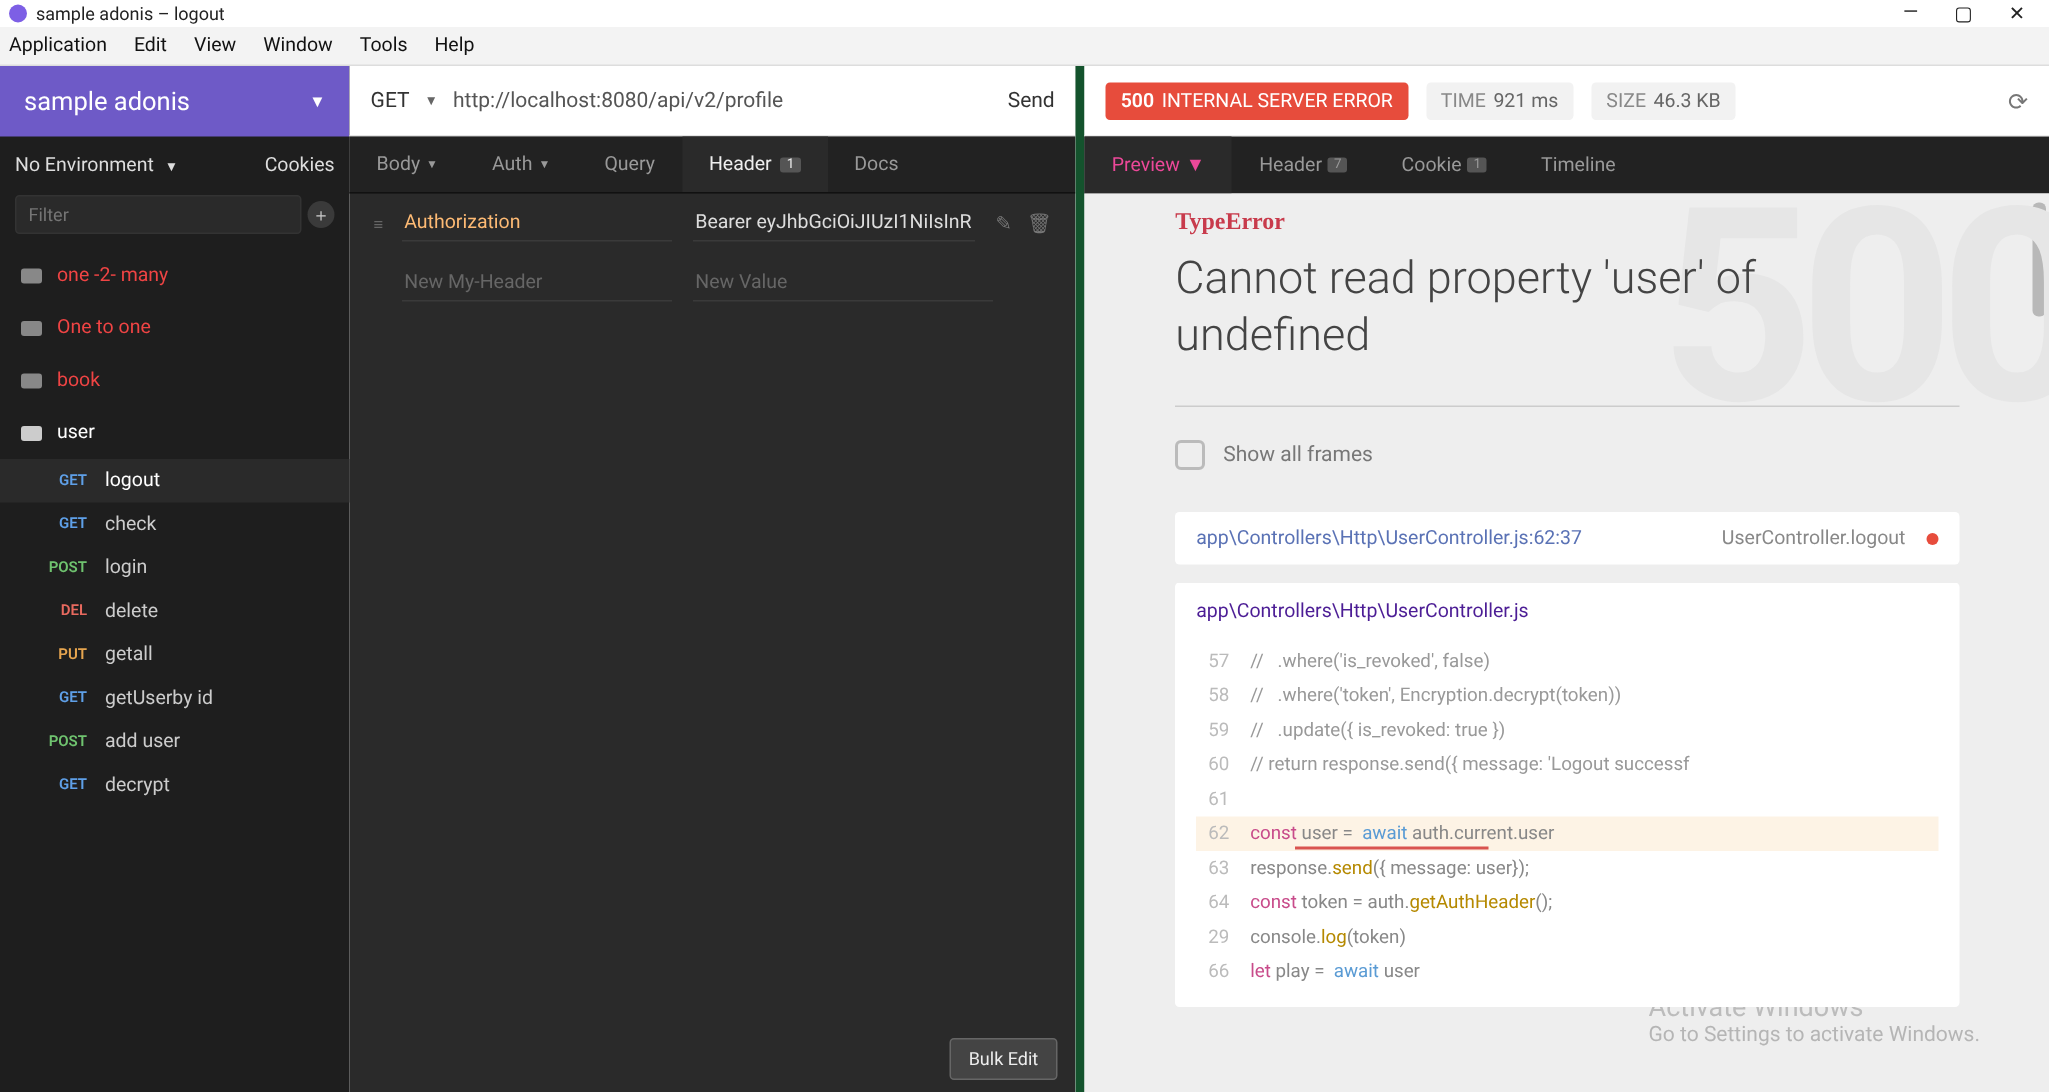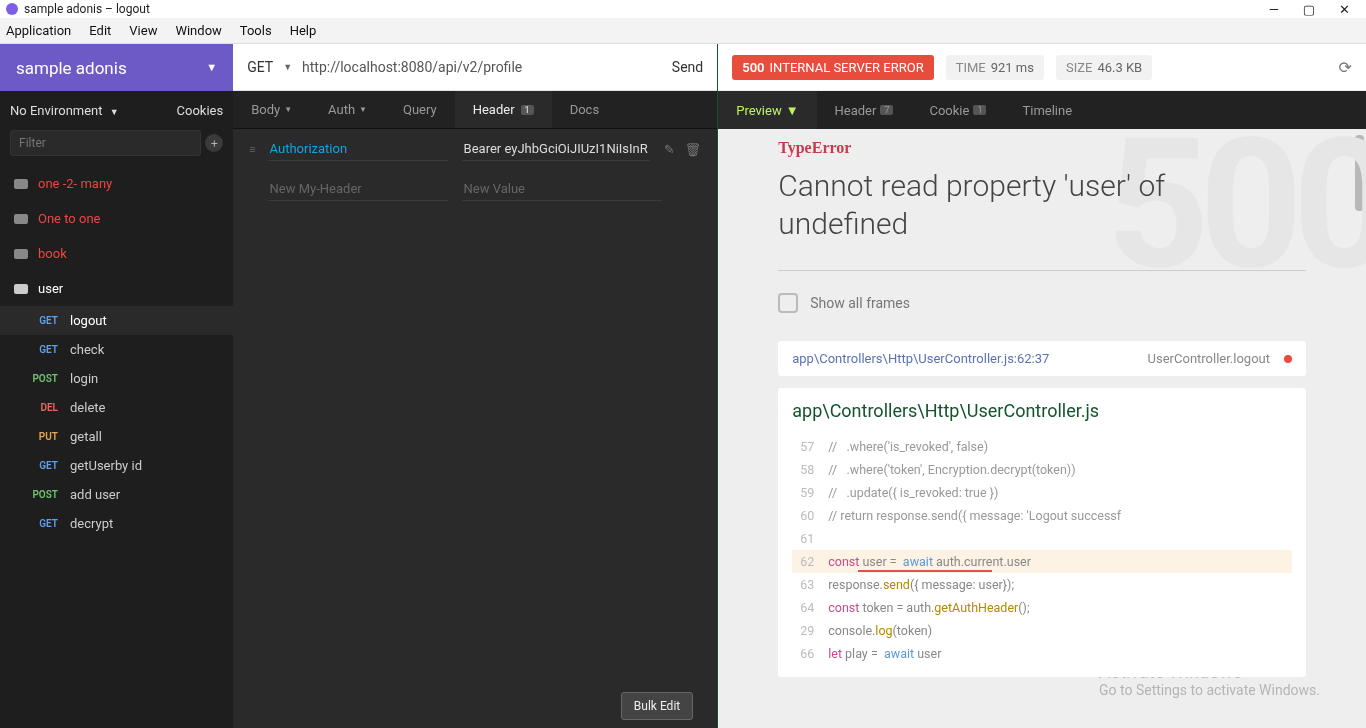"500" .resp { border-left: 1px solid #14532d -> 6px solid #14532d }
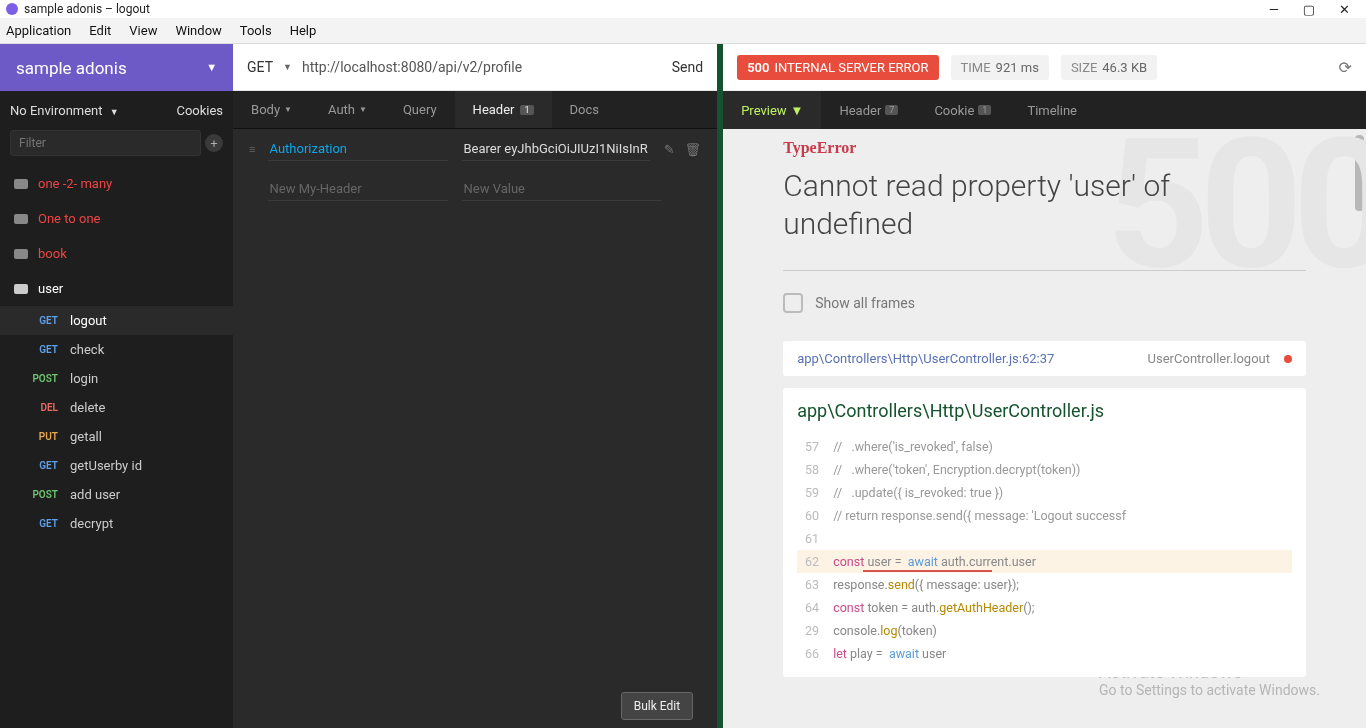"Preview" .resp-tab.active { color: #bef264 -> #ec4899 }
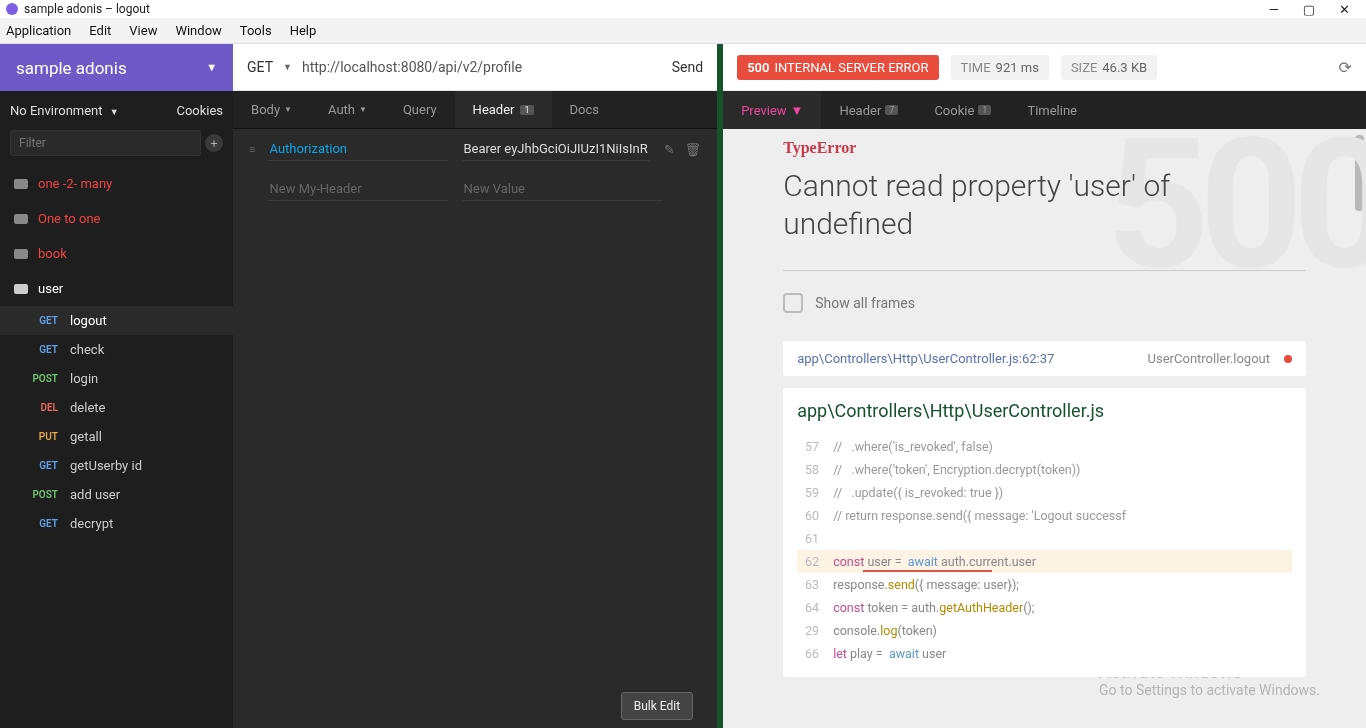"Authorization" .hdr-row .key { color: #0ea5e9 -> #fdba74 }
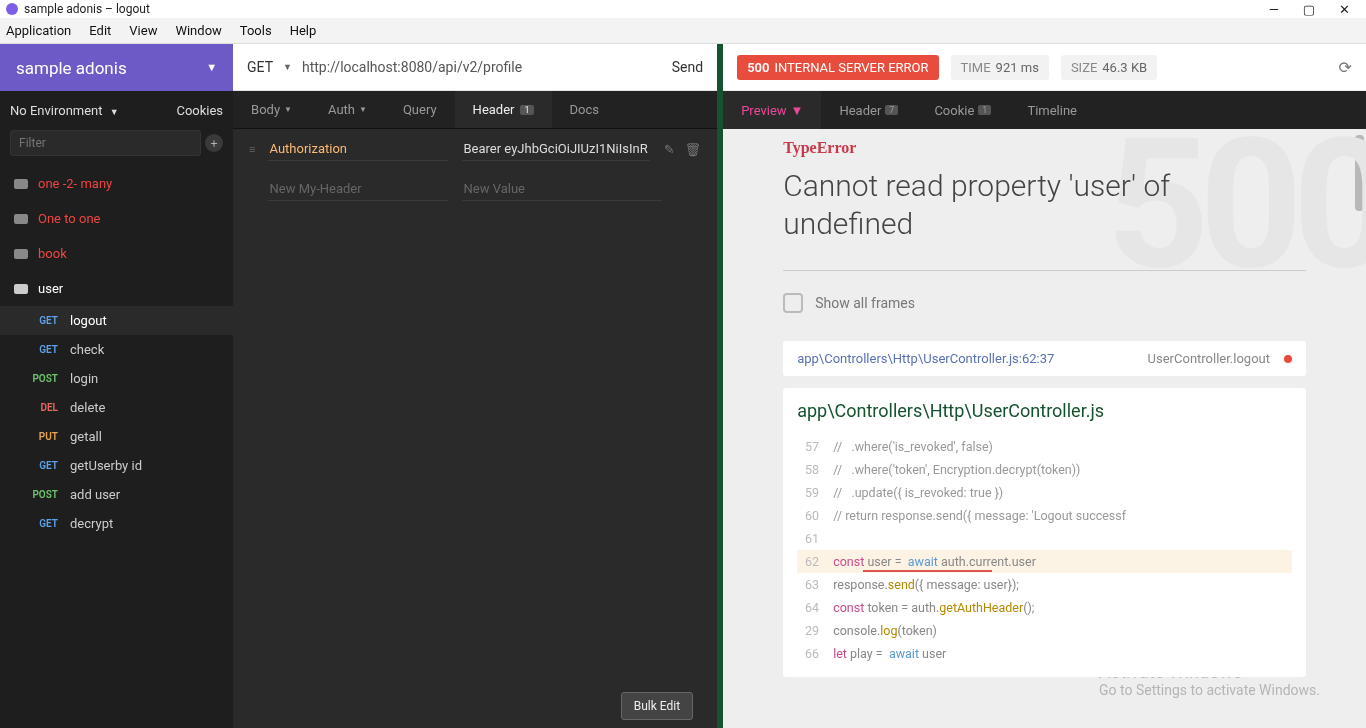"app\Controllers\Http\UserController.js" .code-panel .file { color: #14532d -> #4c1d95; font-size: 18px -> 13px }
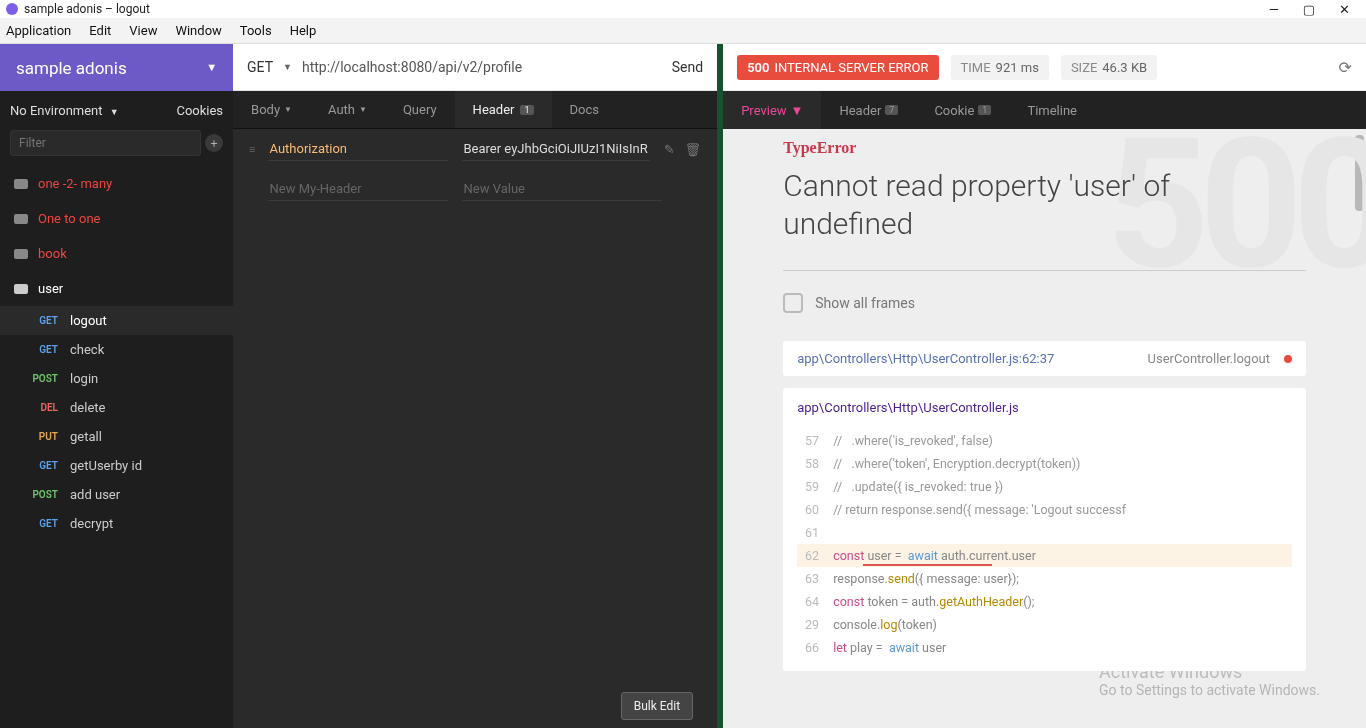"Bulk Edit" .bulk { right: 24px -> 12px }
